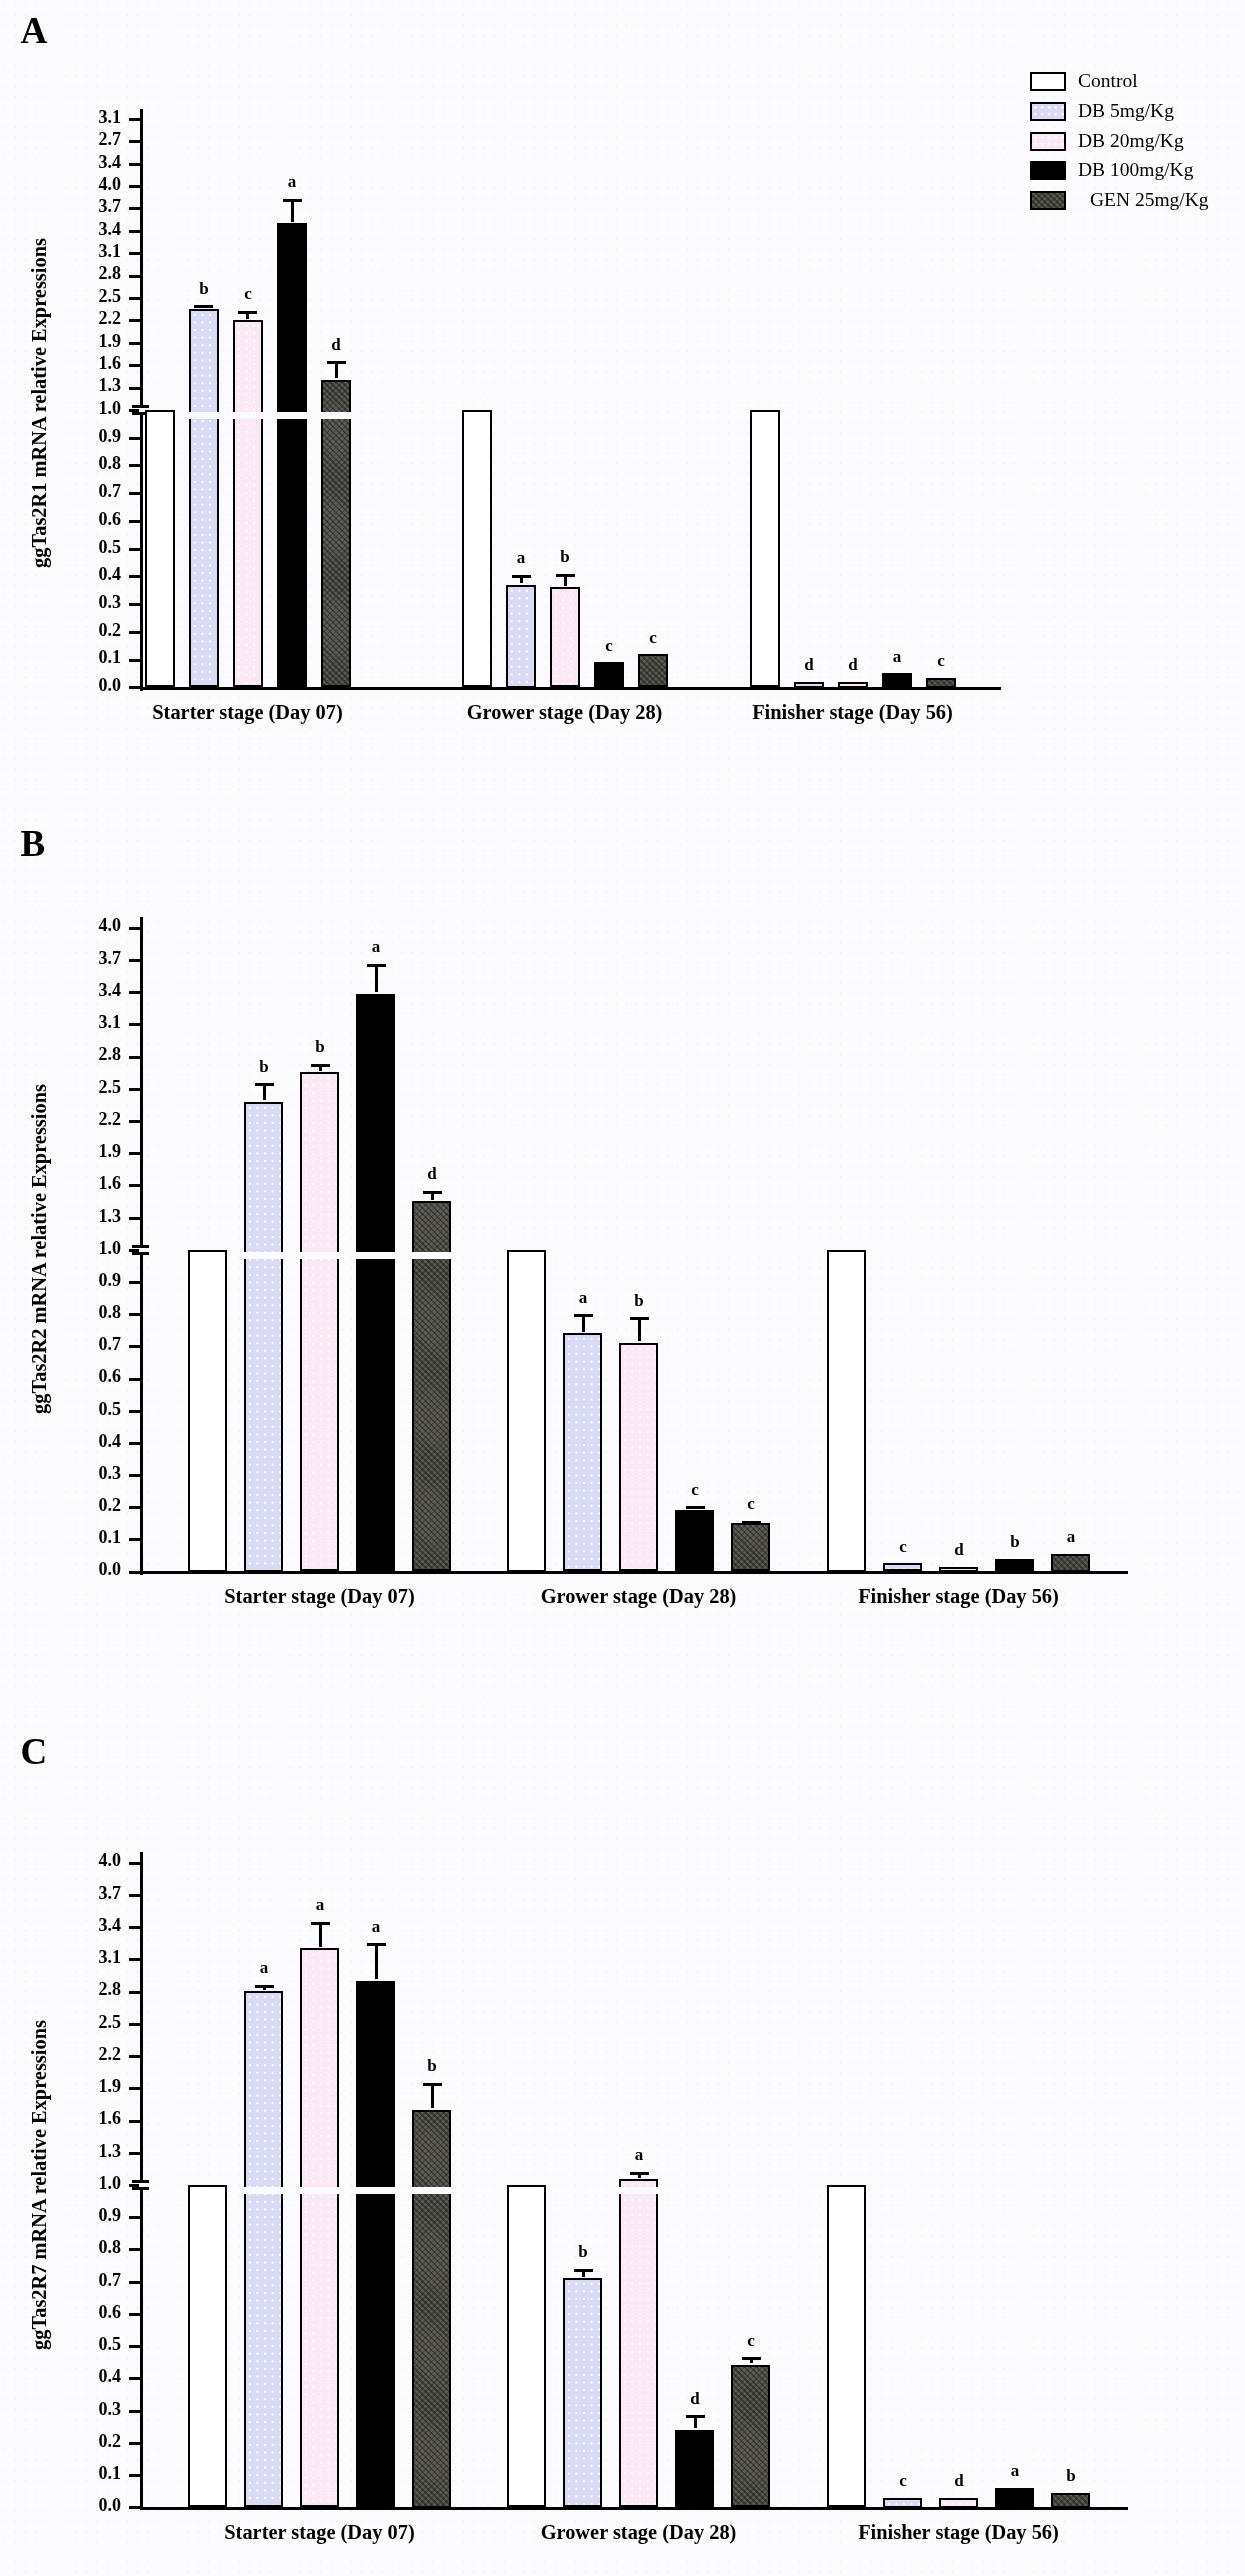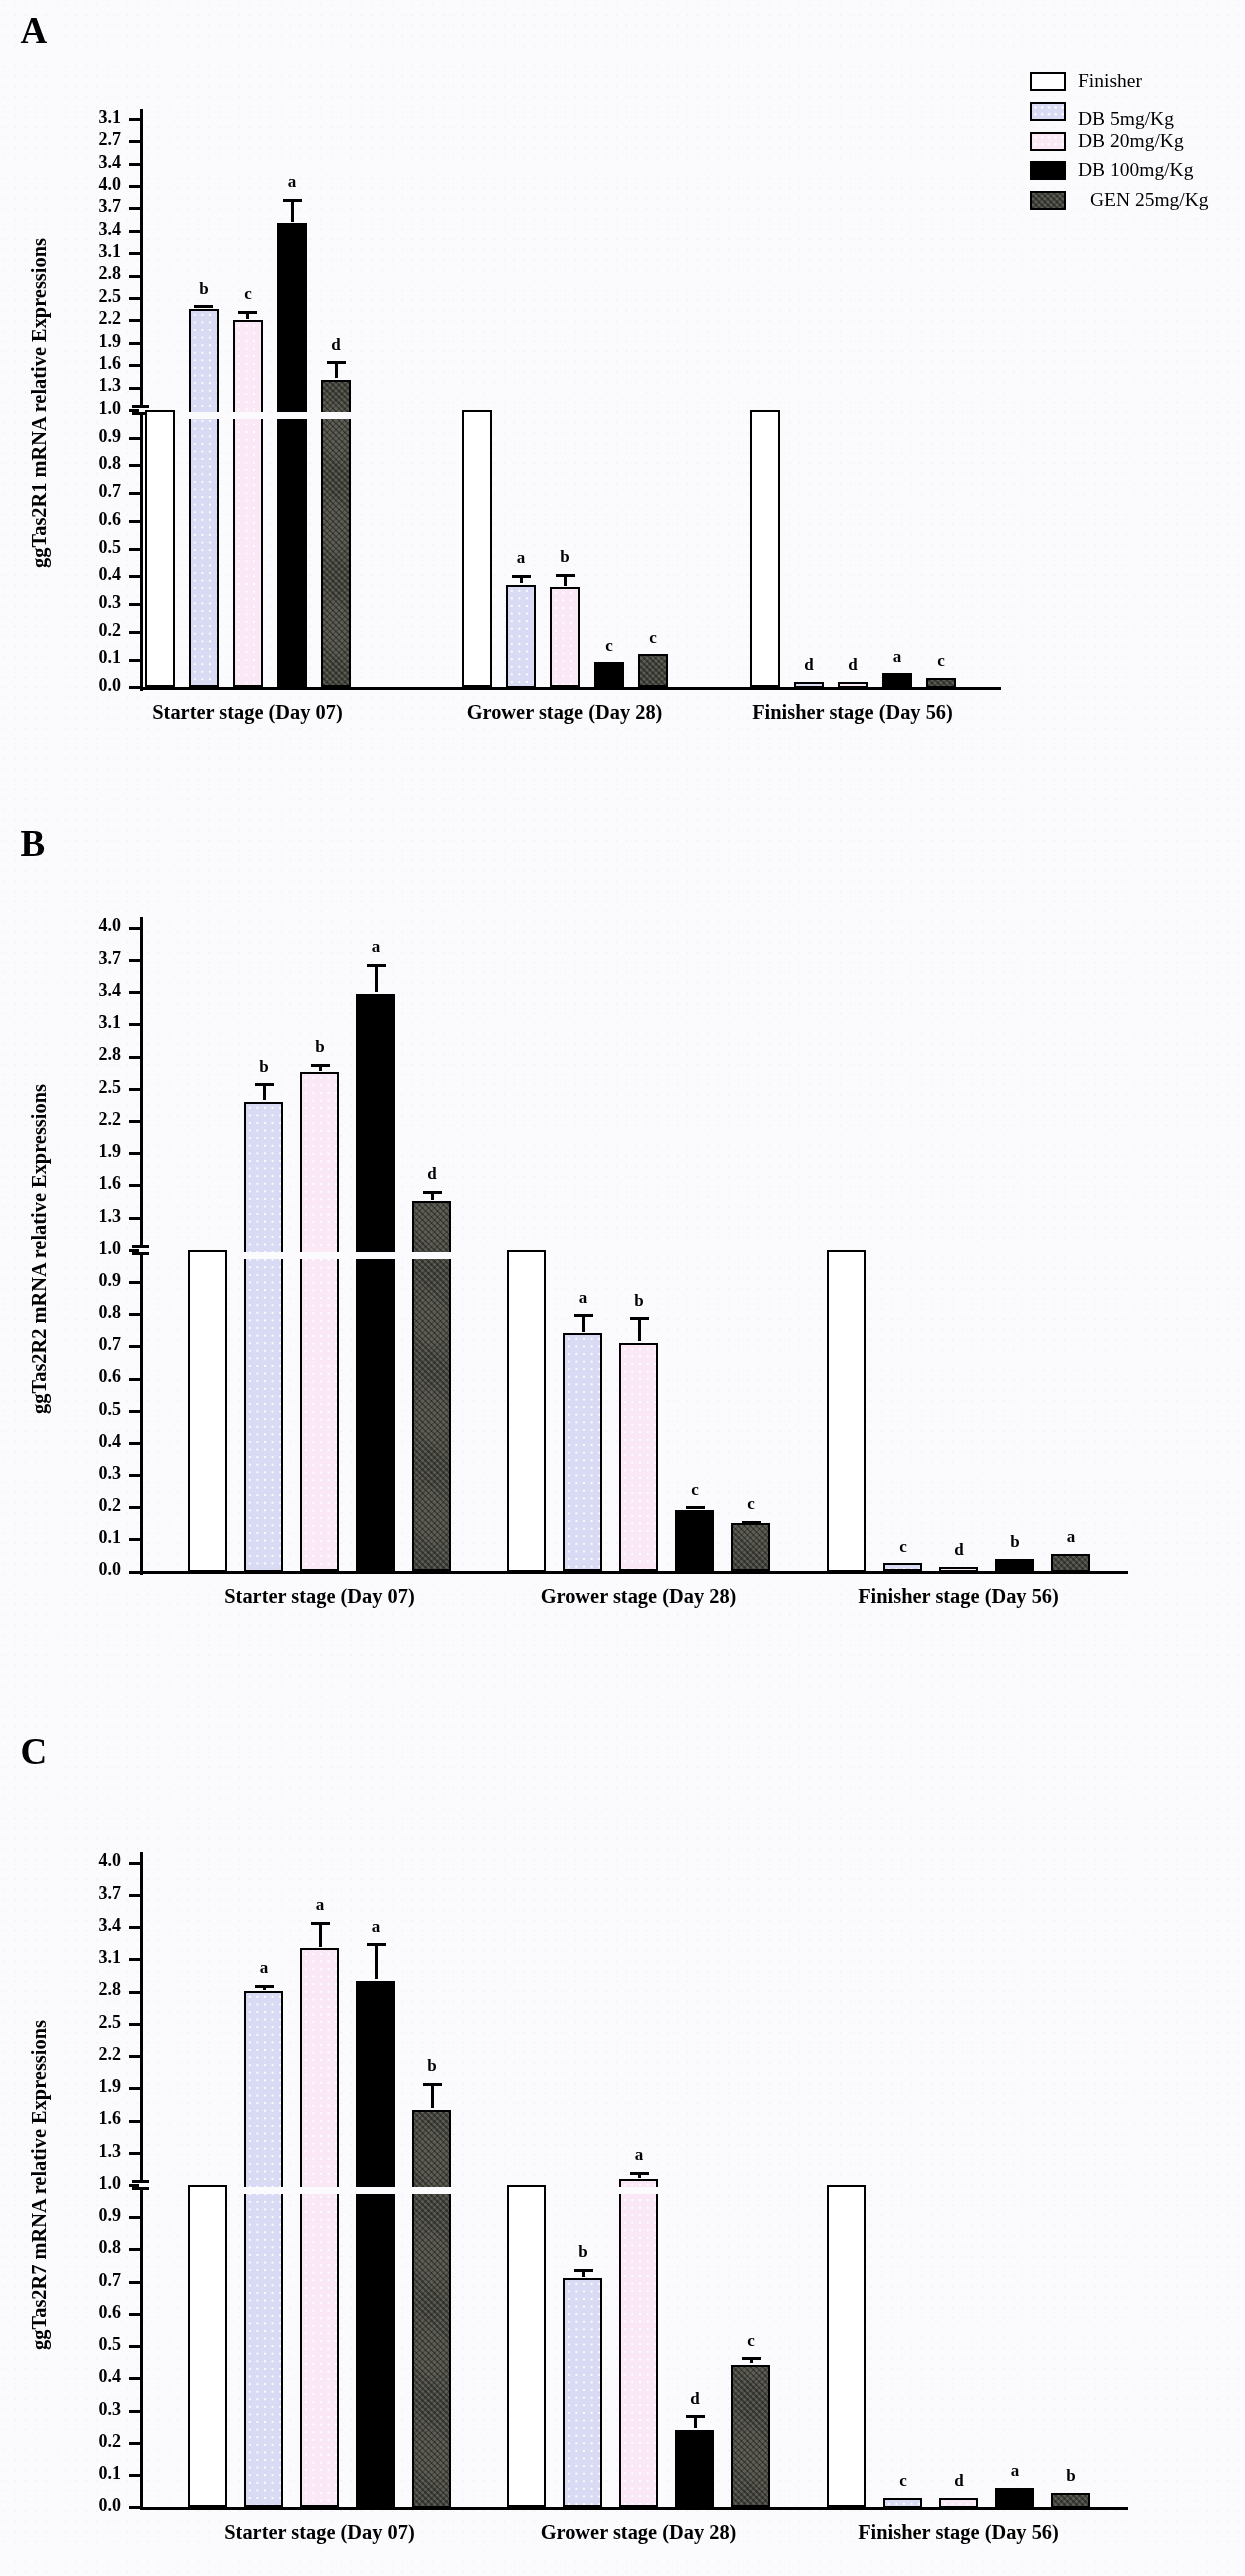"Finisher" div.legend-label { text: Finisher -> Control }
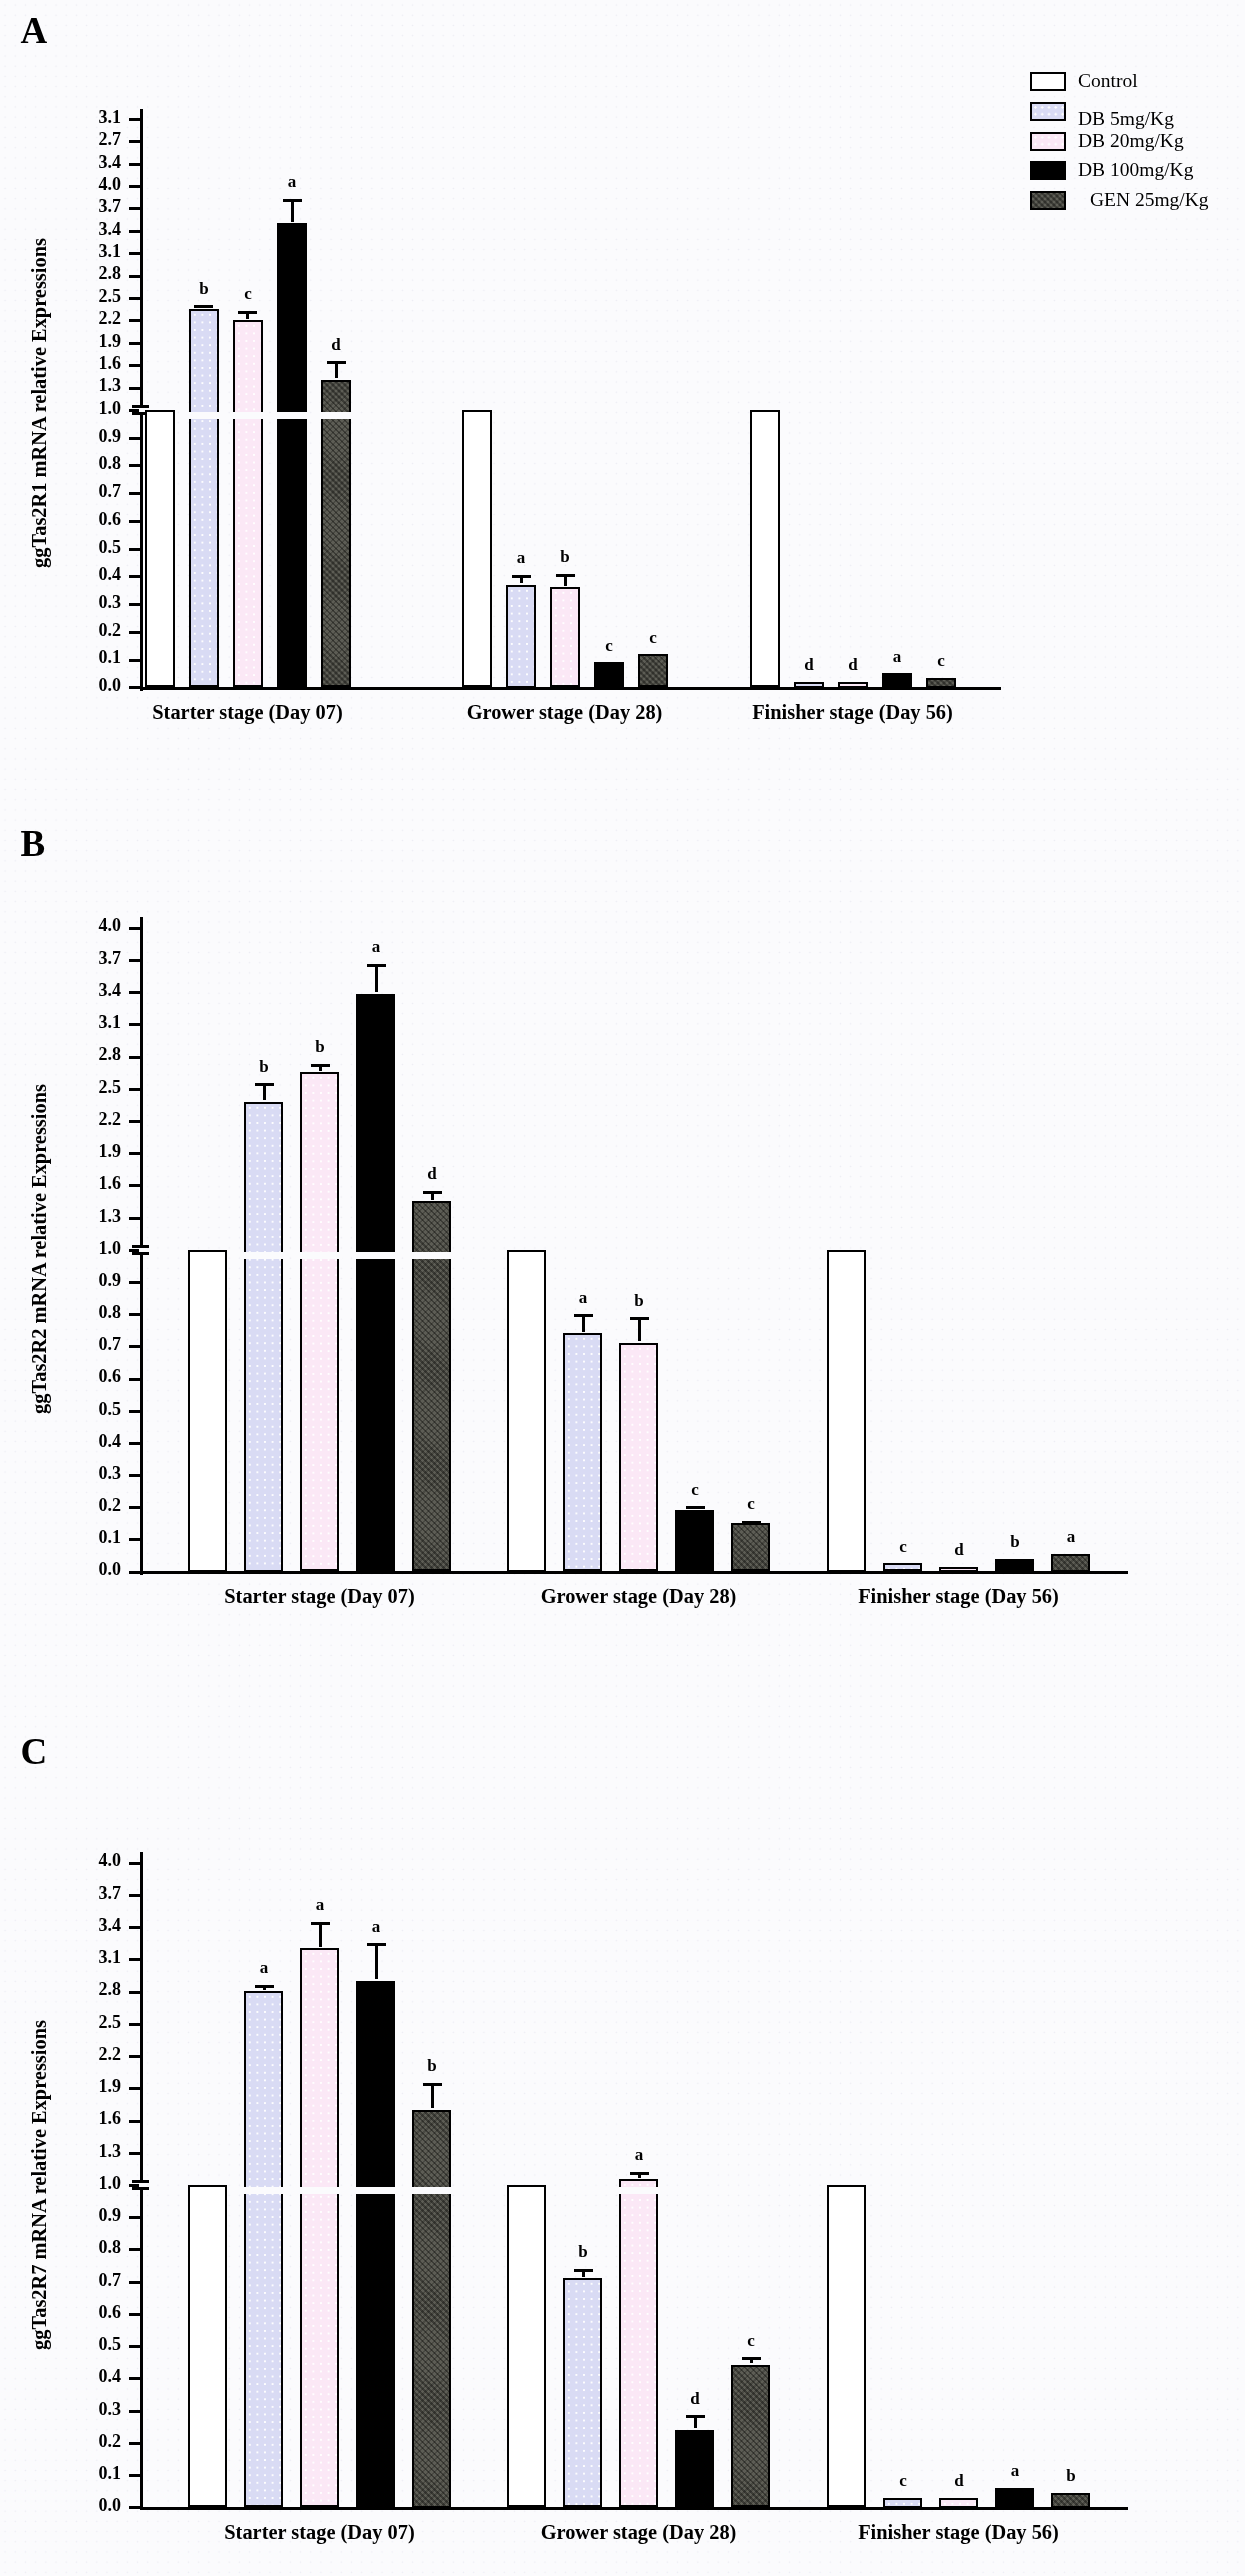"DB 5mg/Kg" div.legend-label { top: 109px -> 101px }
